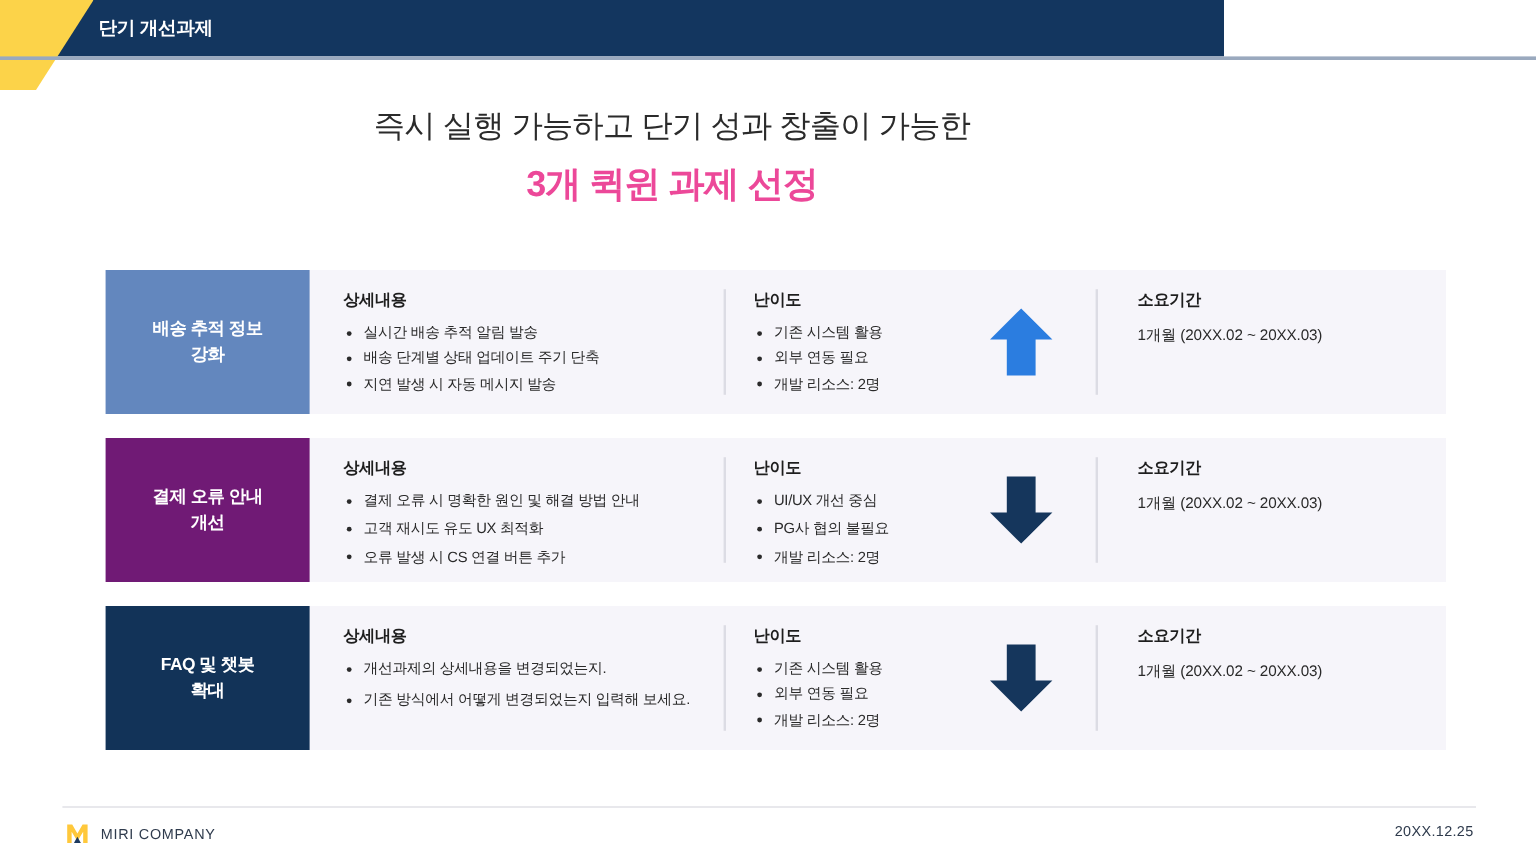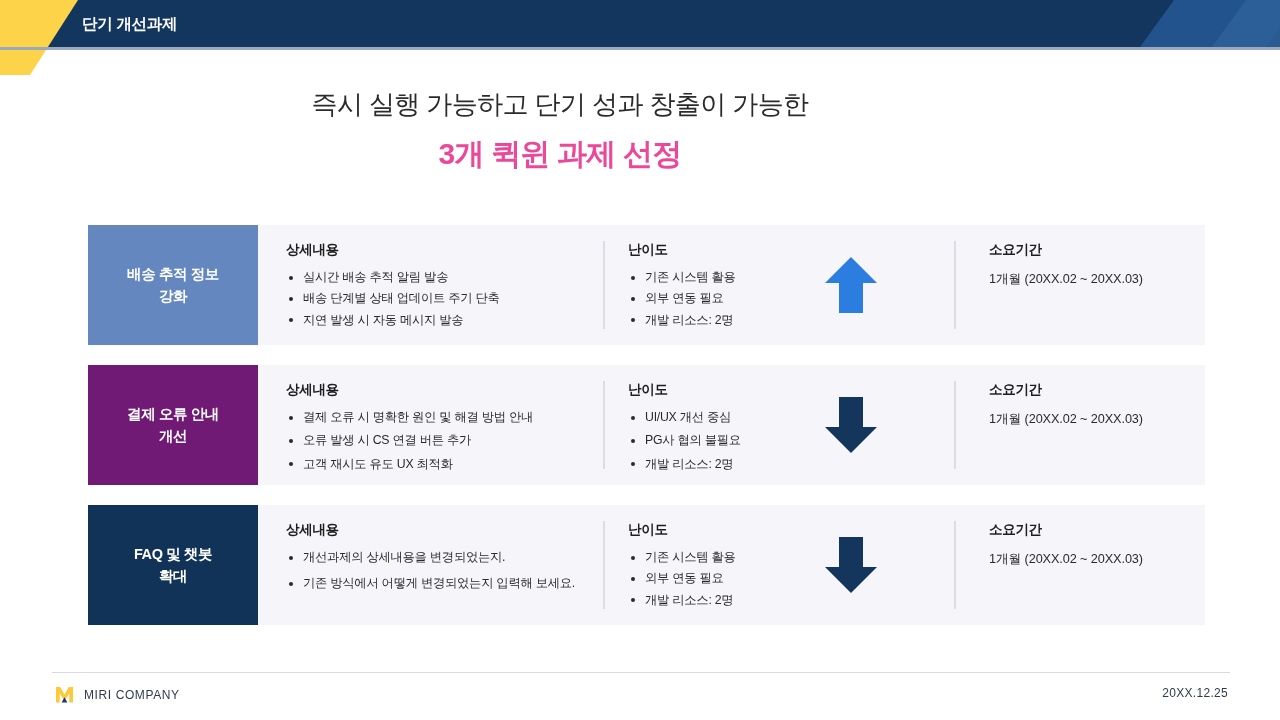"단기 개선과제" .header { width: 1280px -> 1020px }
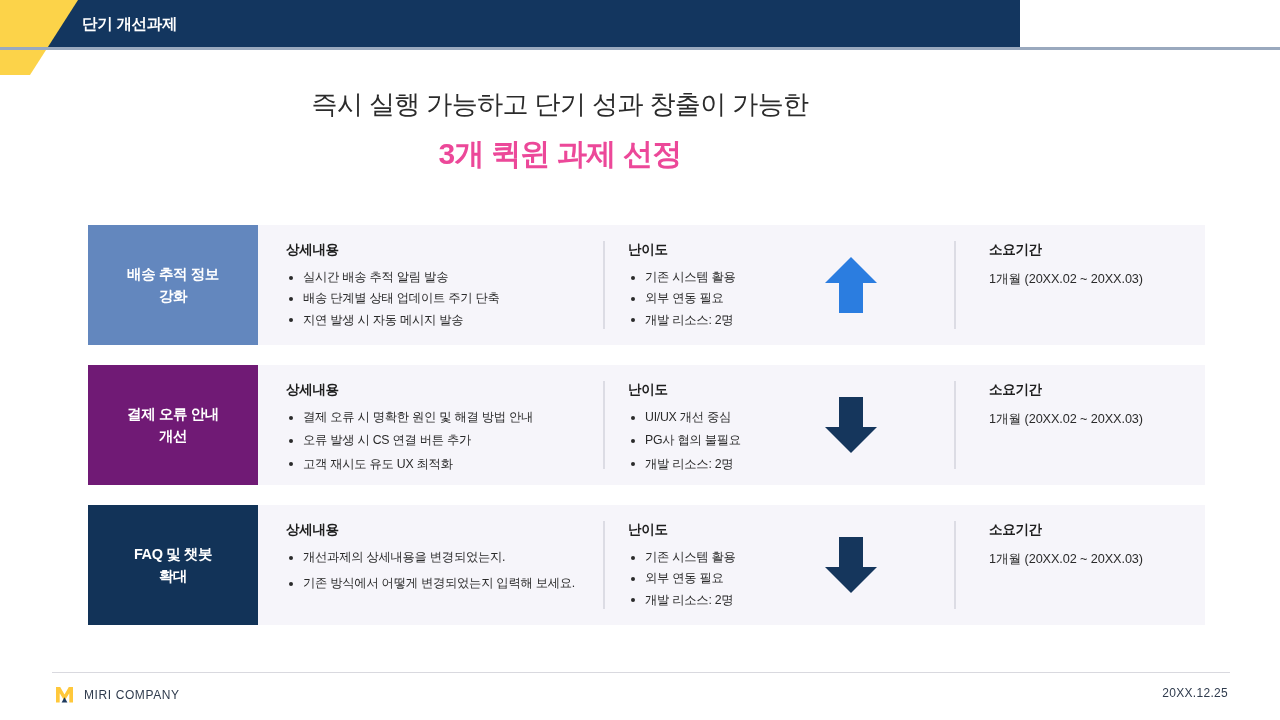"소요기간" .col-period { margin-left: 41px -> none }
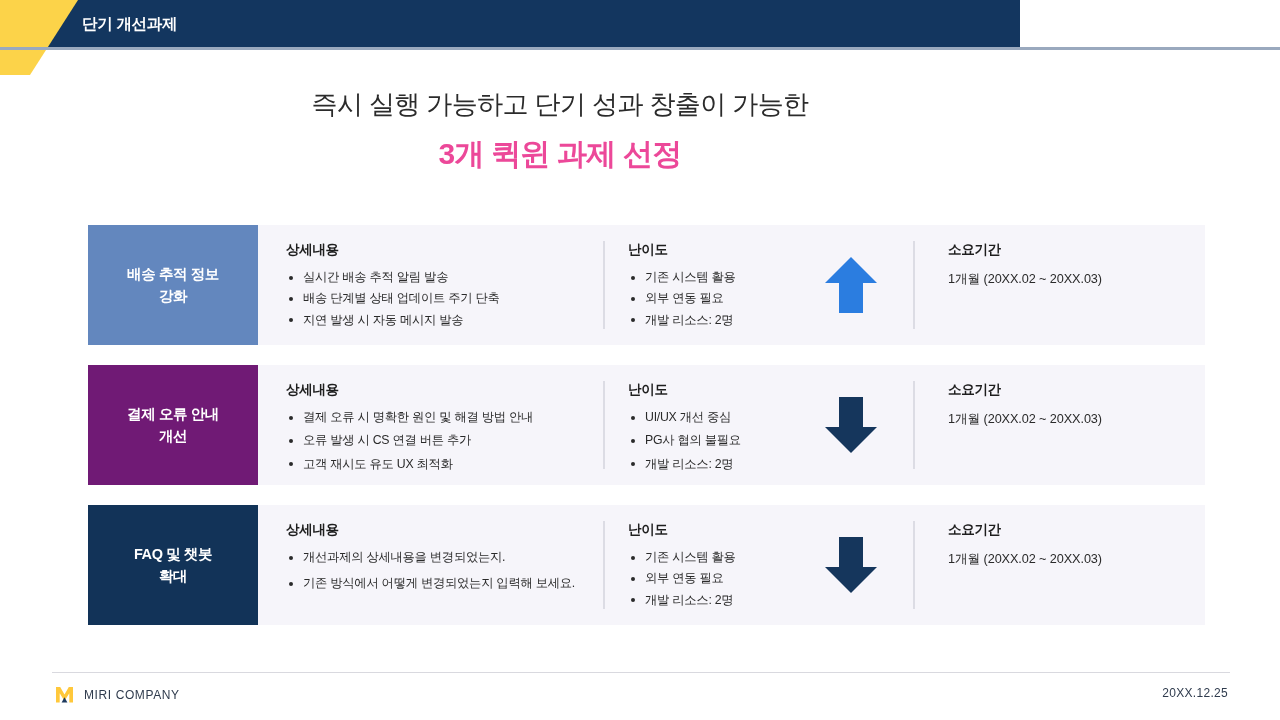"오류 발생 시 CS 연결" li { order: before "고객 재시도 유도 UX 최적화" -> after "고객 재시도 유도 UX 최적화" }
